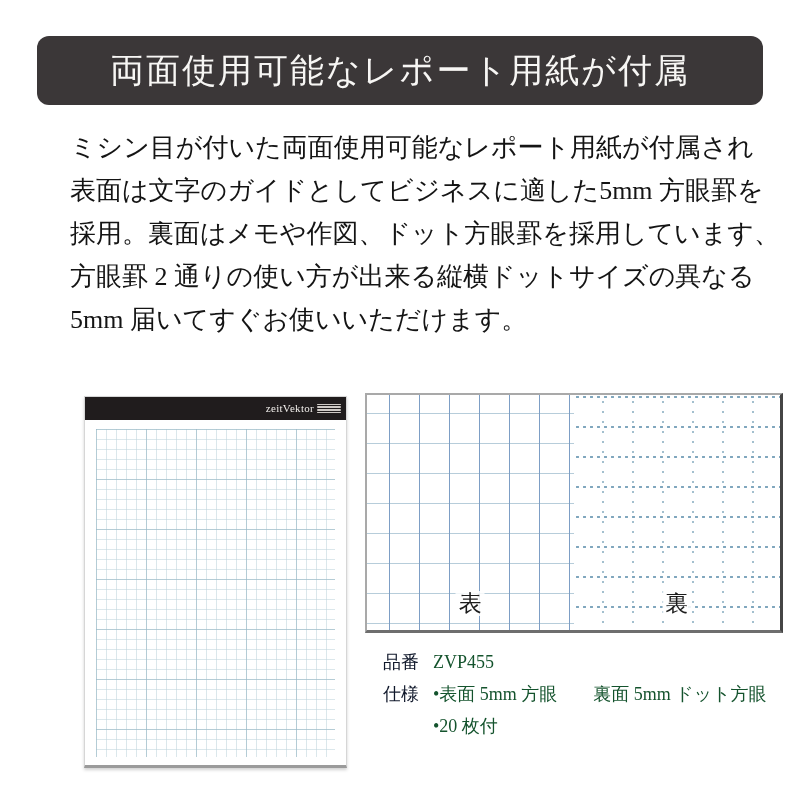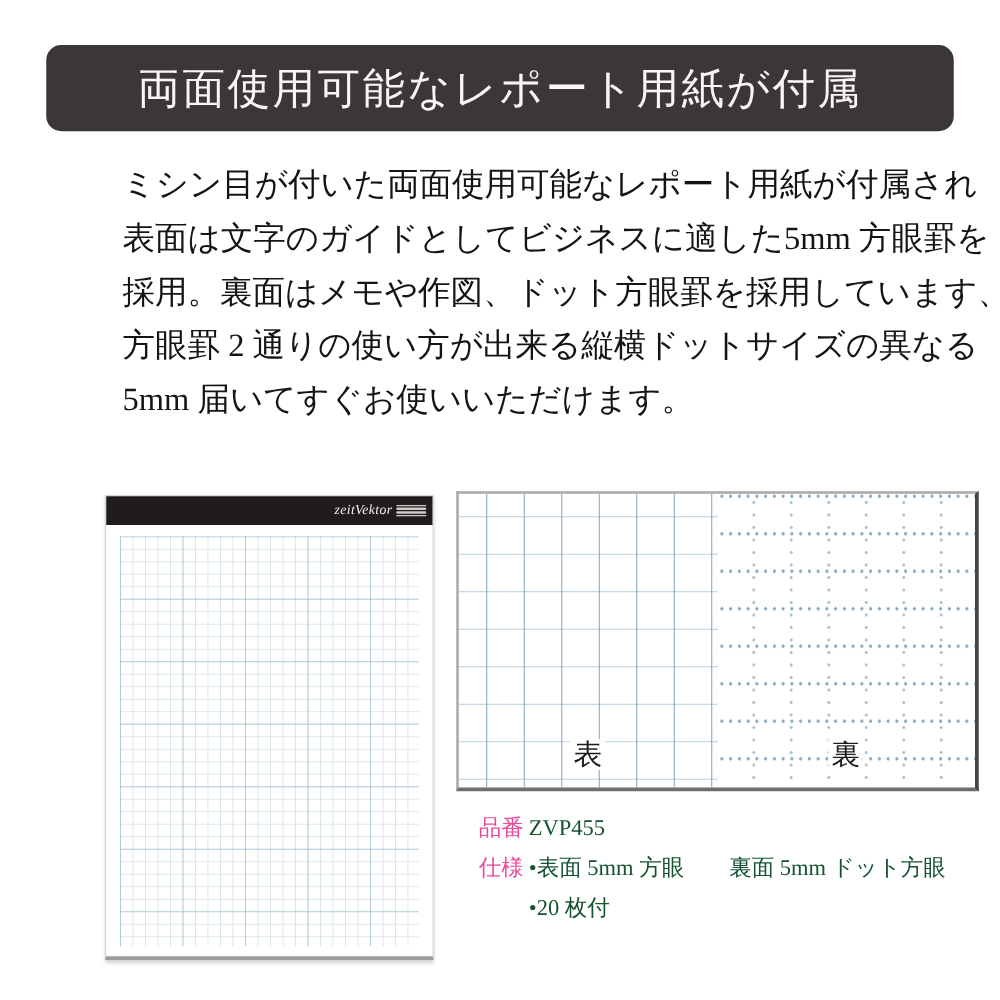"ミシン目が付いた両面使用可能なレポート用紙が付属され" .intro { left: 98px -> 70px }
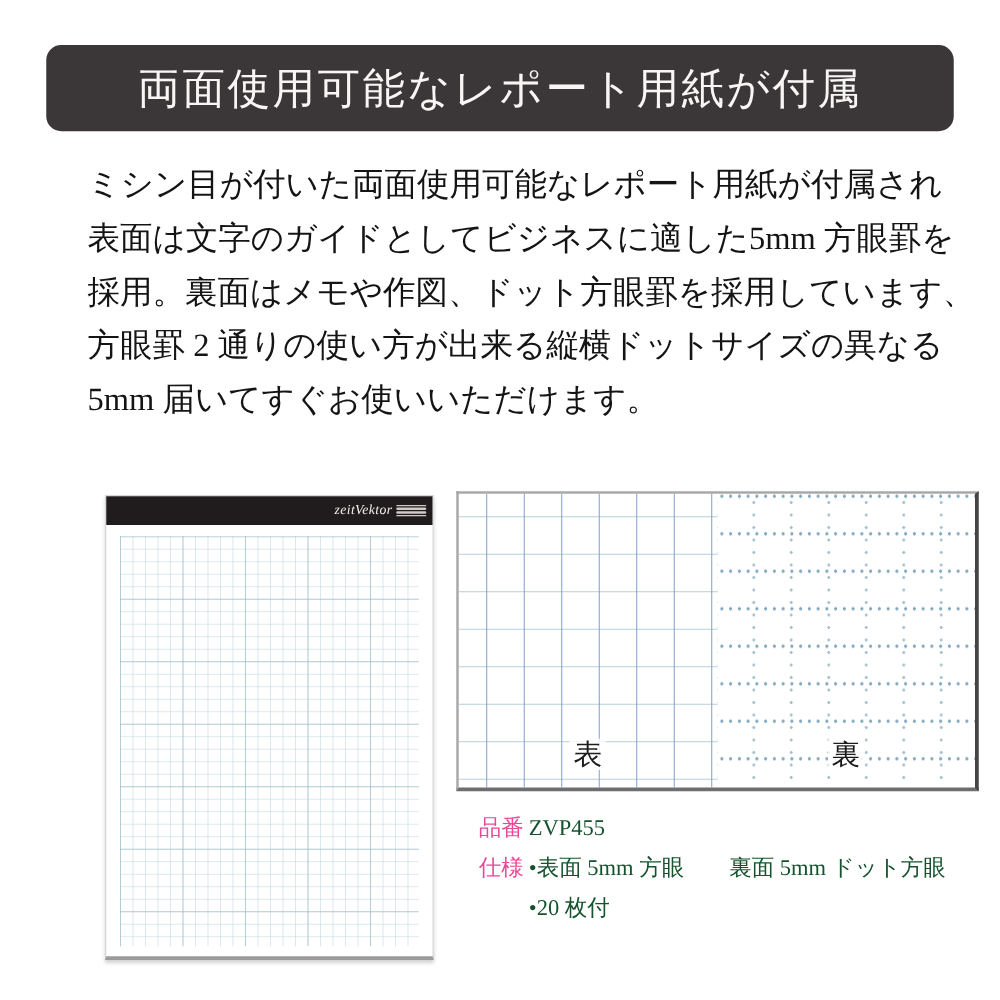"zeitVektor" .notepad-brand { font-style: italic -> none }
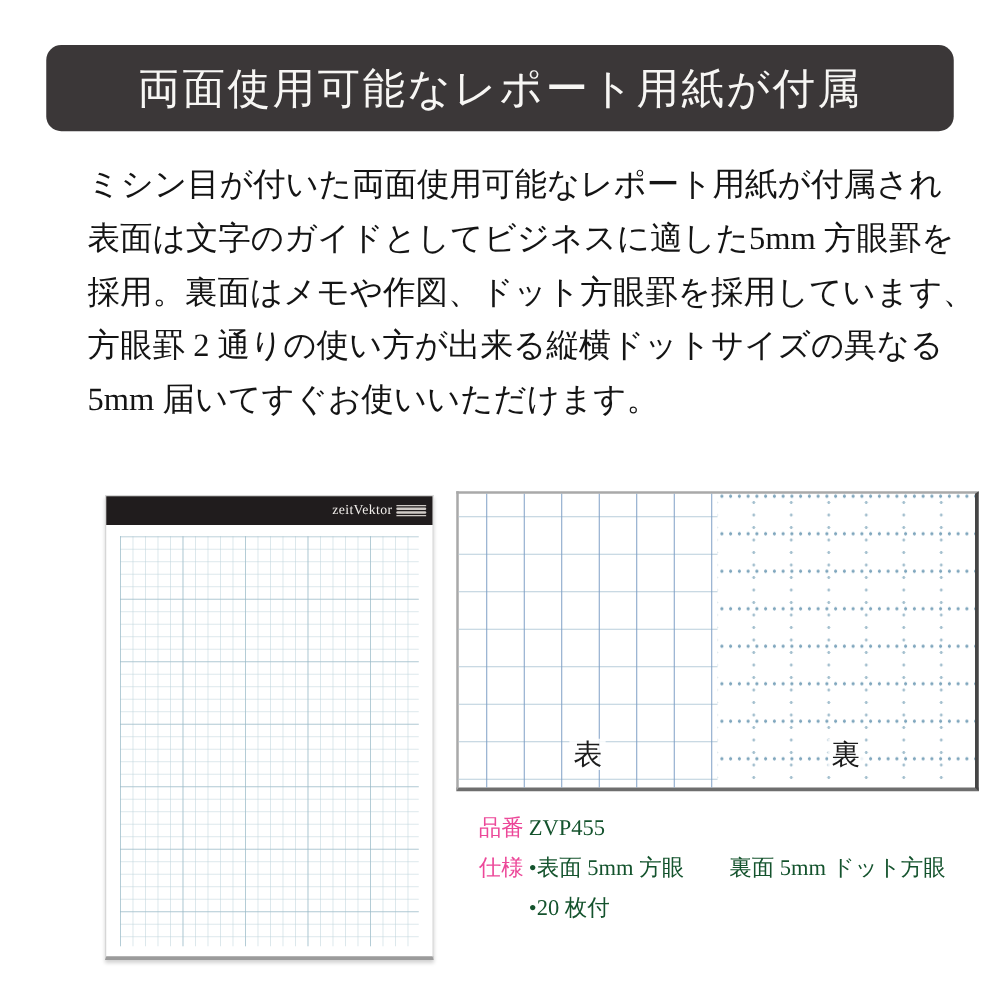"品番" .spec-key { color: #ec4899 -> #0f172a; margin-right: 0 -> 10px }
